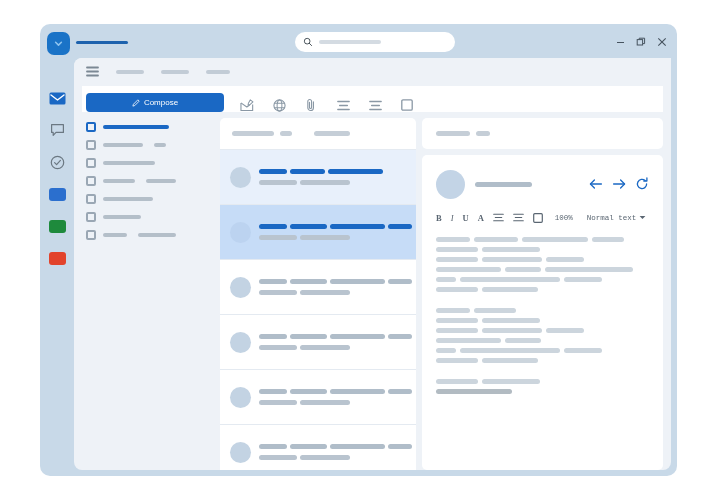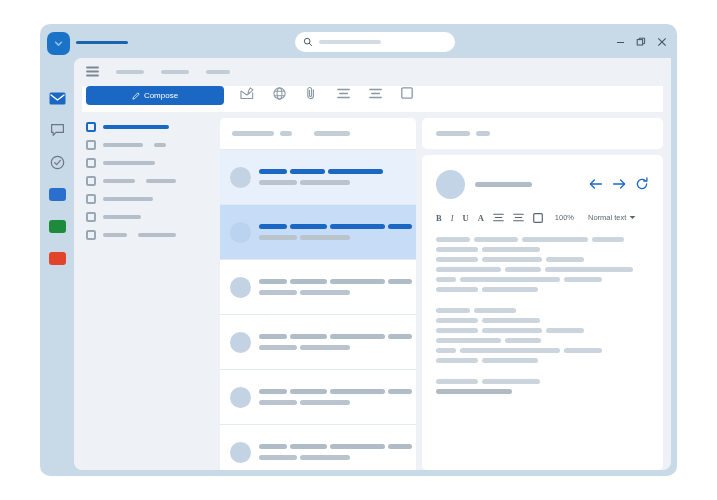"Compose" .toolbar { align-items: flex-start -> flex-end }
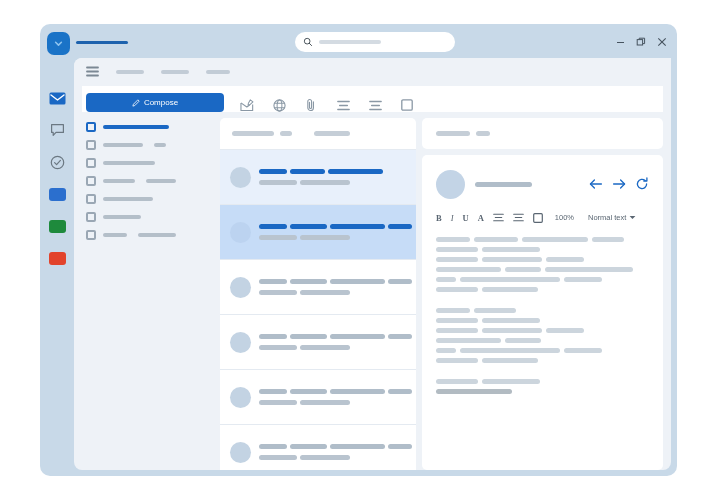"100%" .fb { font-family: none -> Liberation Mono, monospace }
